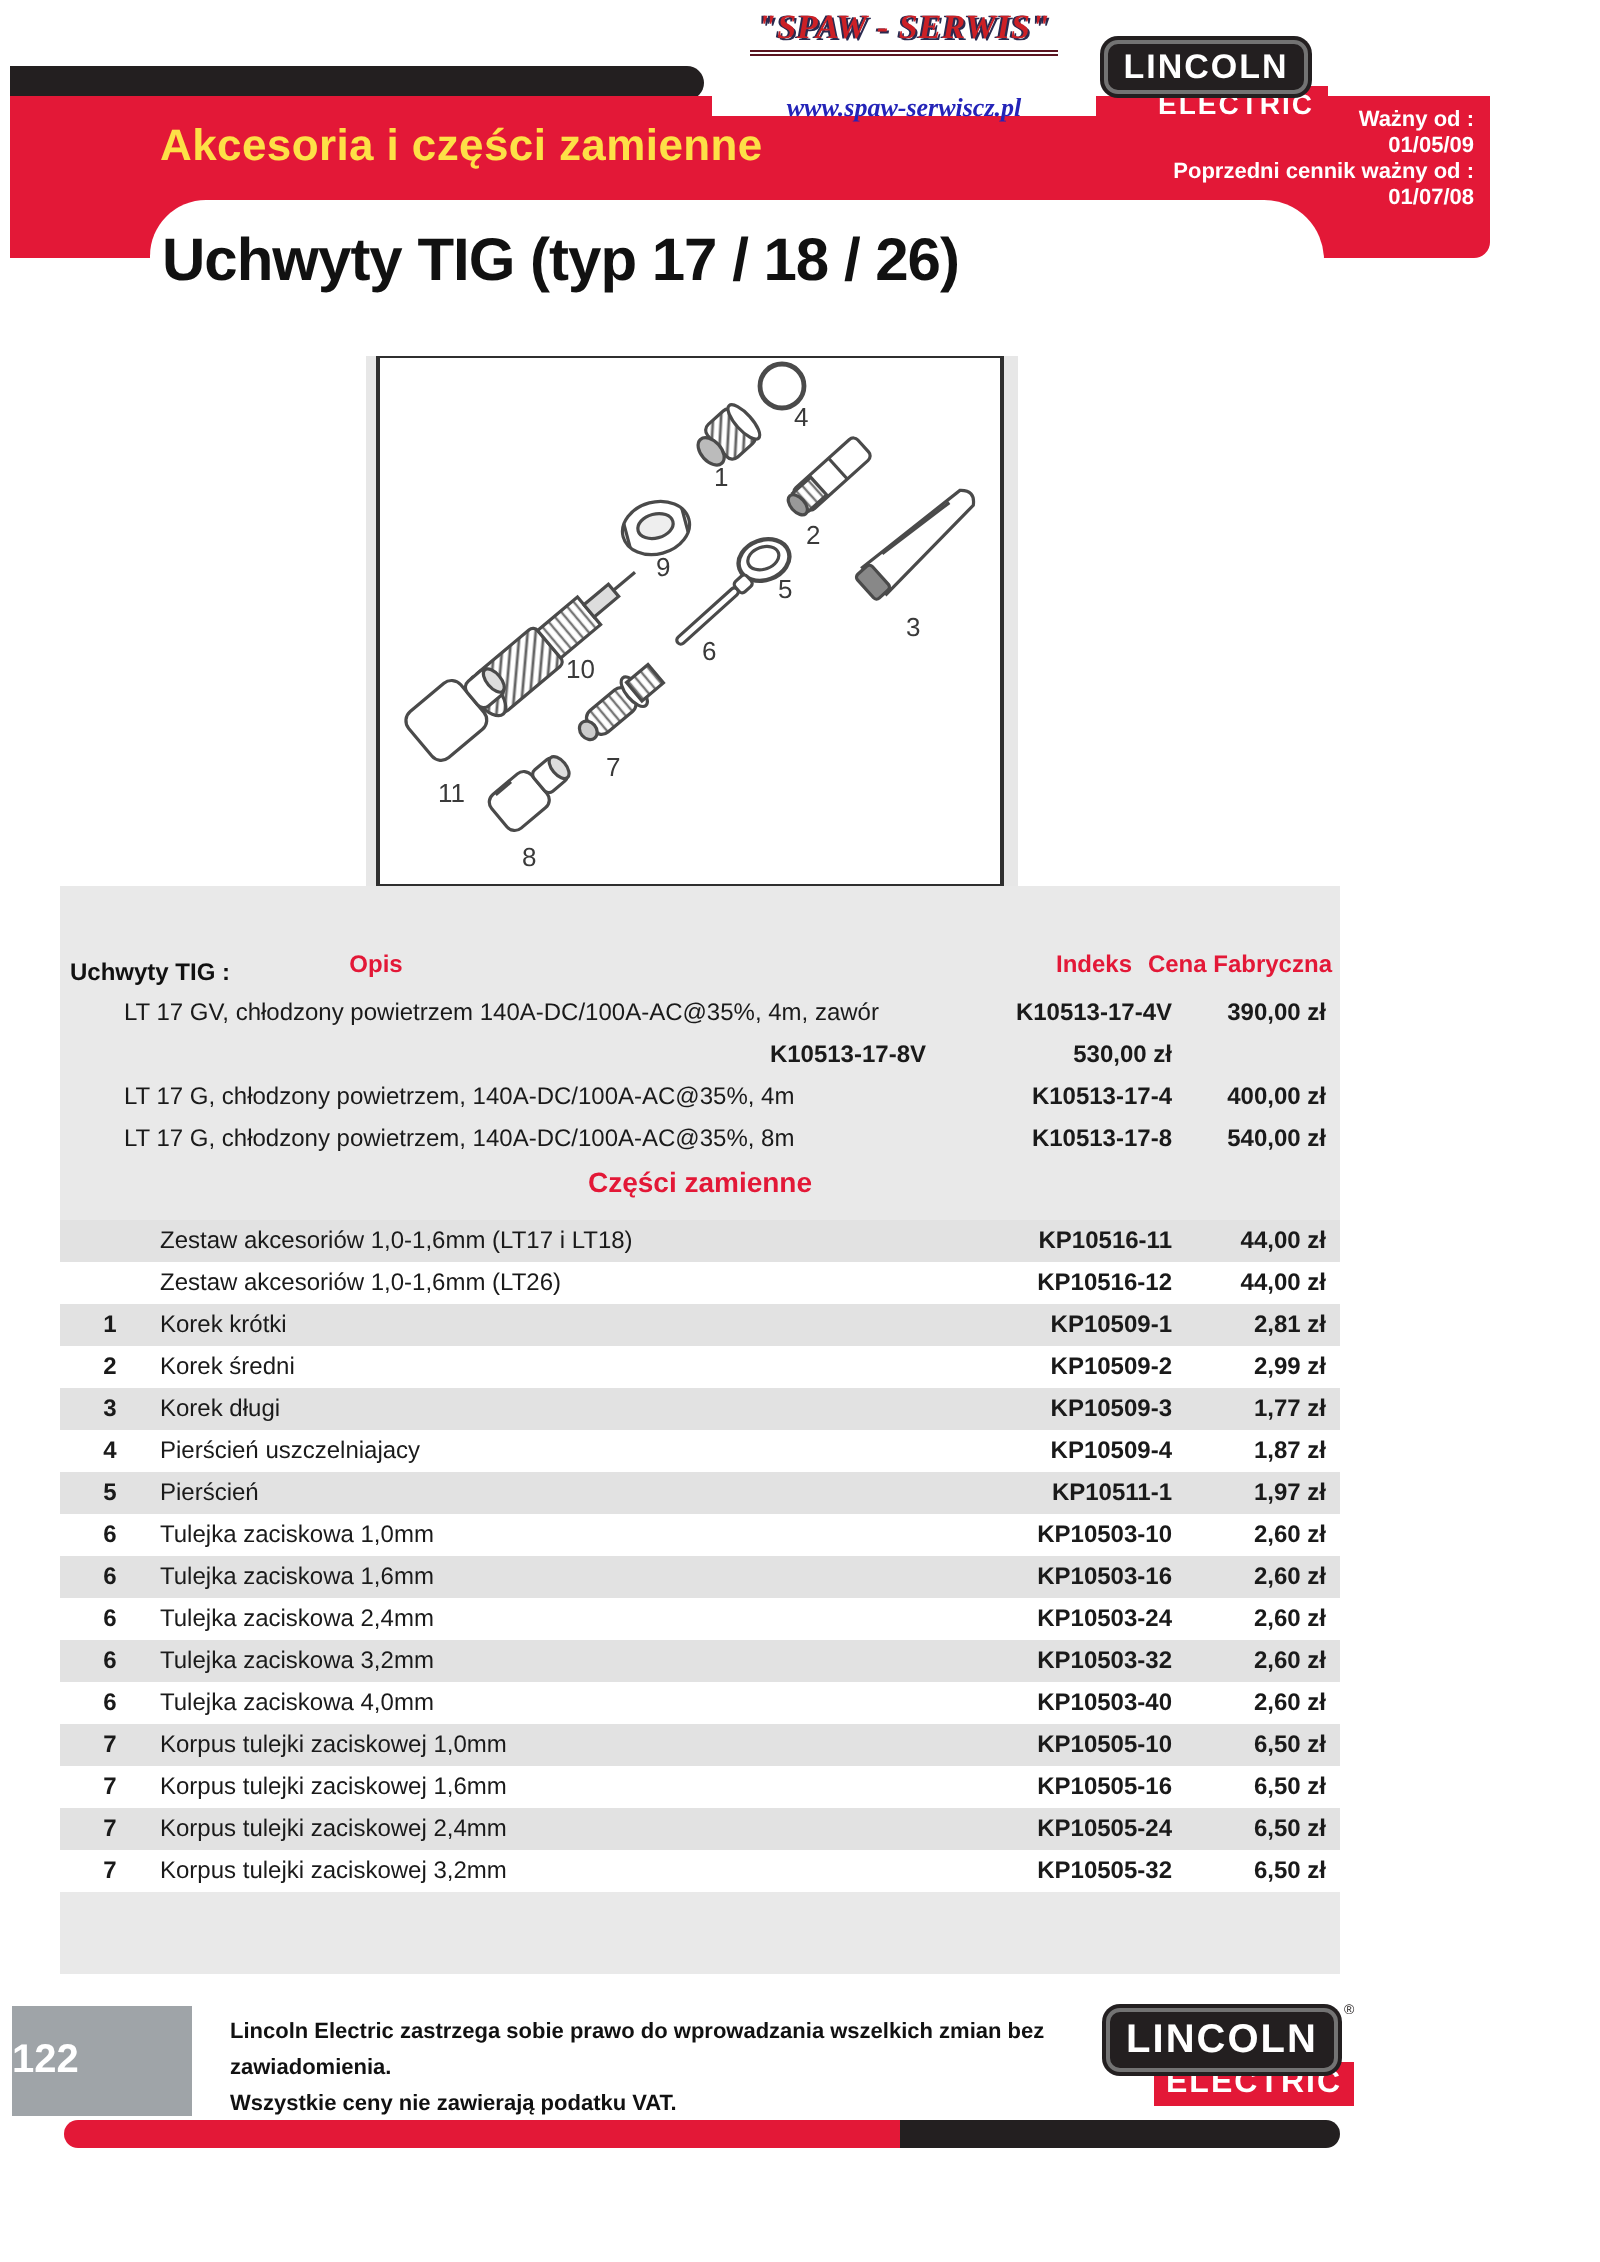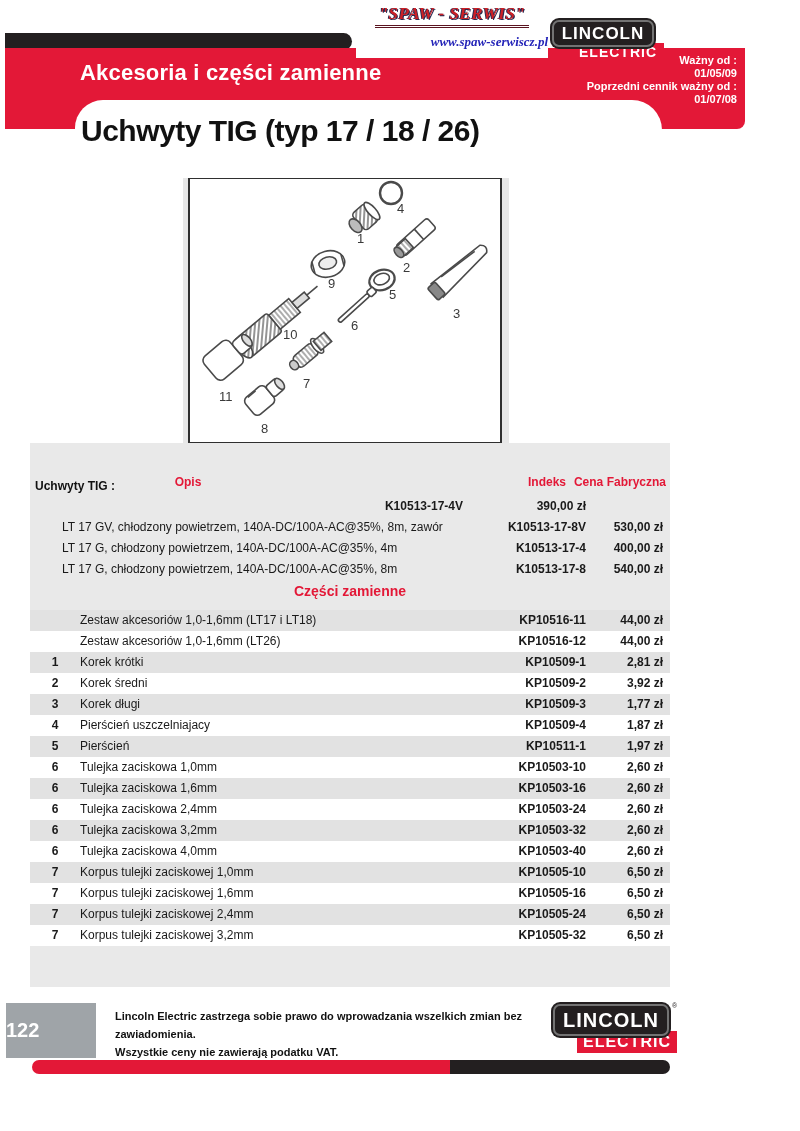"www.spaw-serwiscz.pl" .spaw-url { margin-top: 6px -> 18px; text-align: right -> none }
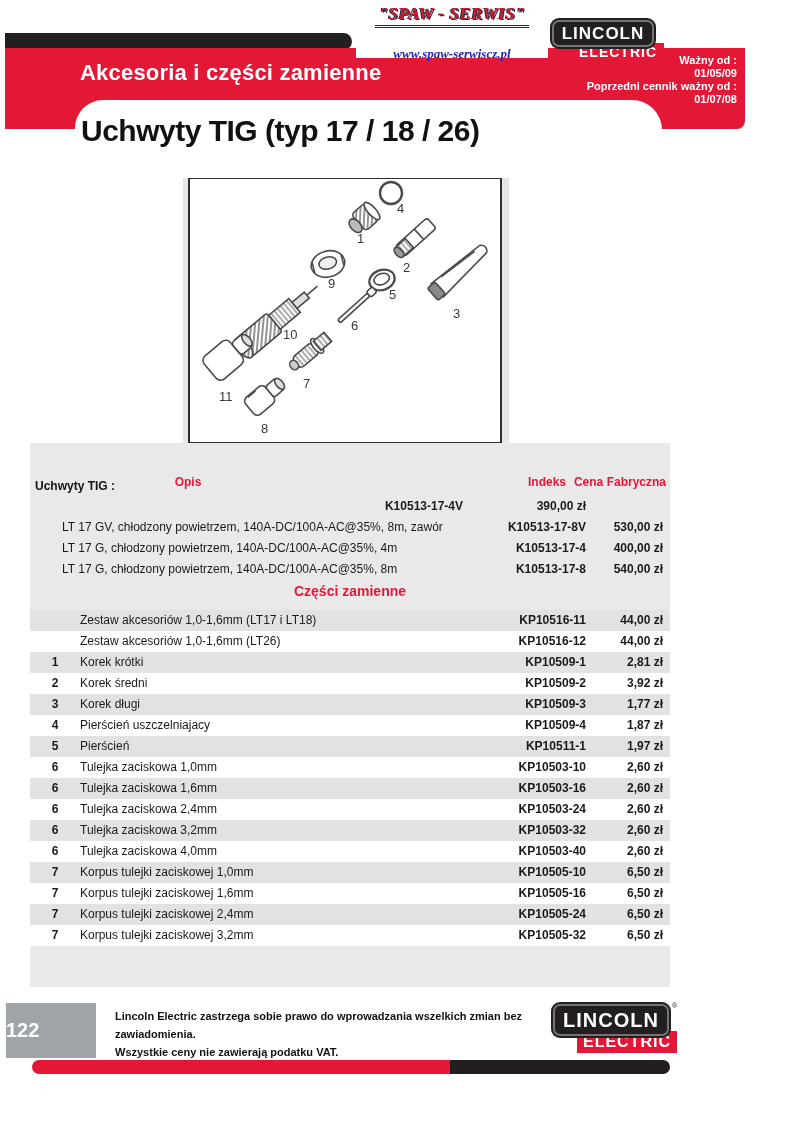"Akcesoria i części zamienne" .section-title { color: #ffffff -> #fde047 }
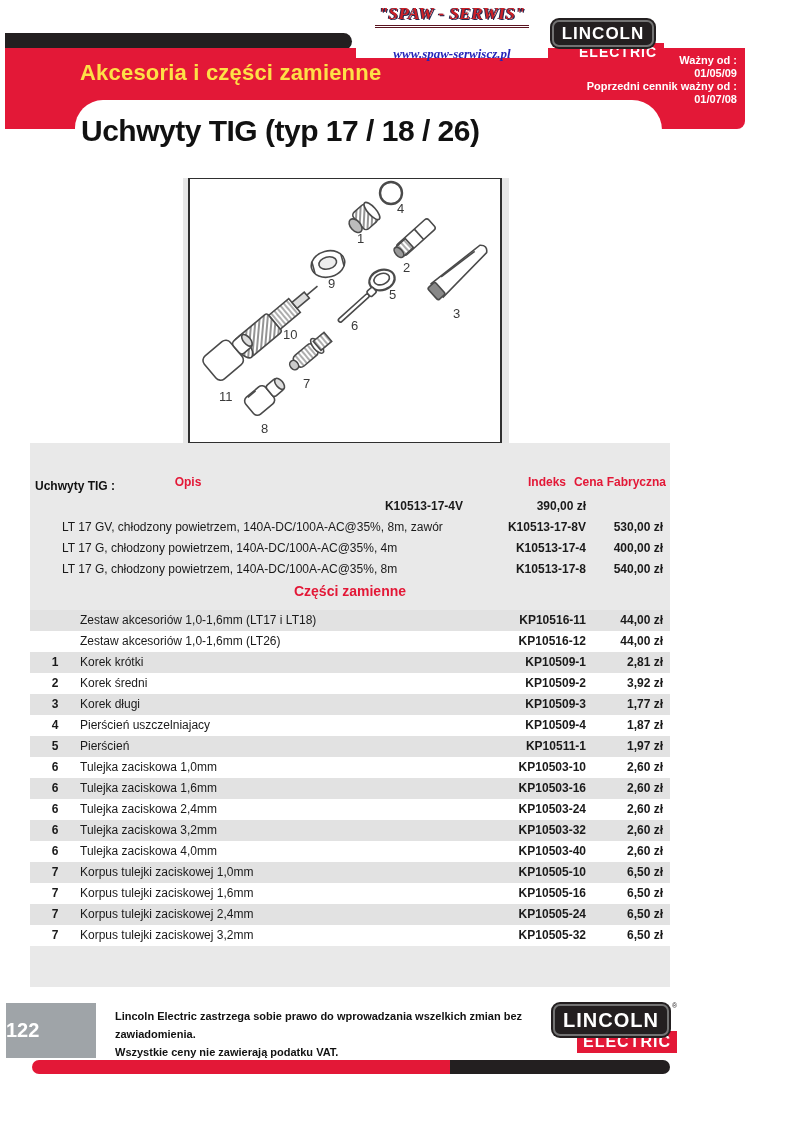"LT 17 GV, chłodzony powietrzem" span.c-desc { html: none -> <span>LT 17 GV, chłodzony powietrzem 140A-DC/100A-AC@35%, 4m, zawór</span> }
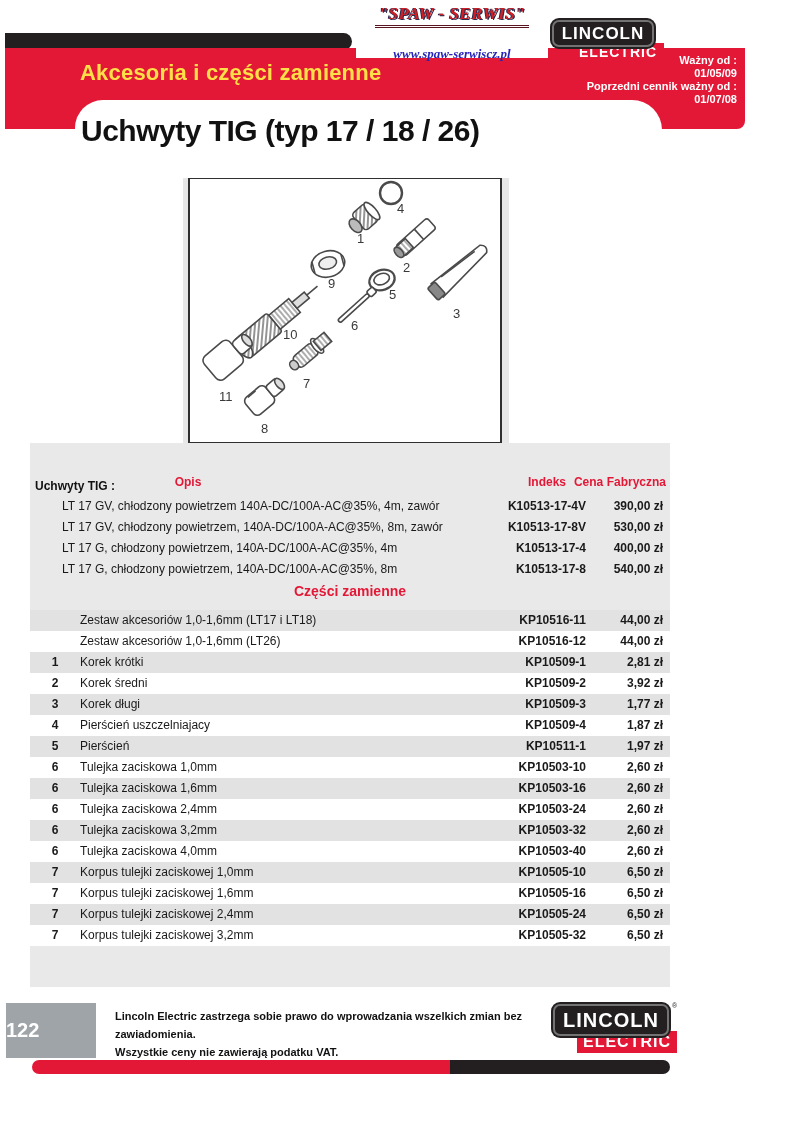"LT 17 GV, chłodzony powietrzem," span.c-desc { html: <span>LT 17 GV, chłodzony powietrzem, 140A-DC/100A-AC@35%, 8m, zawór</span> -> none }
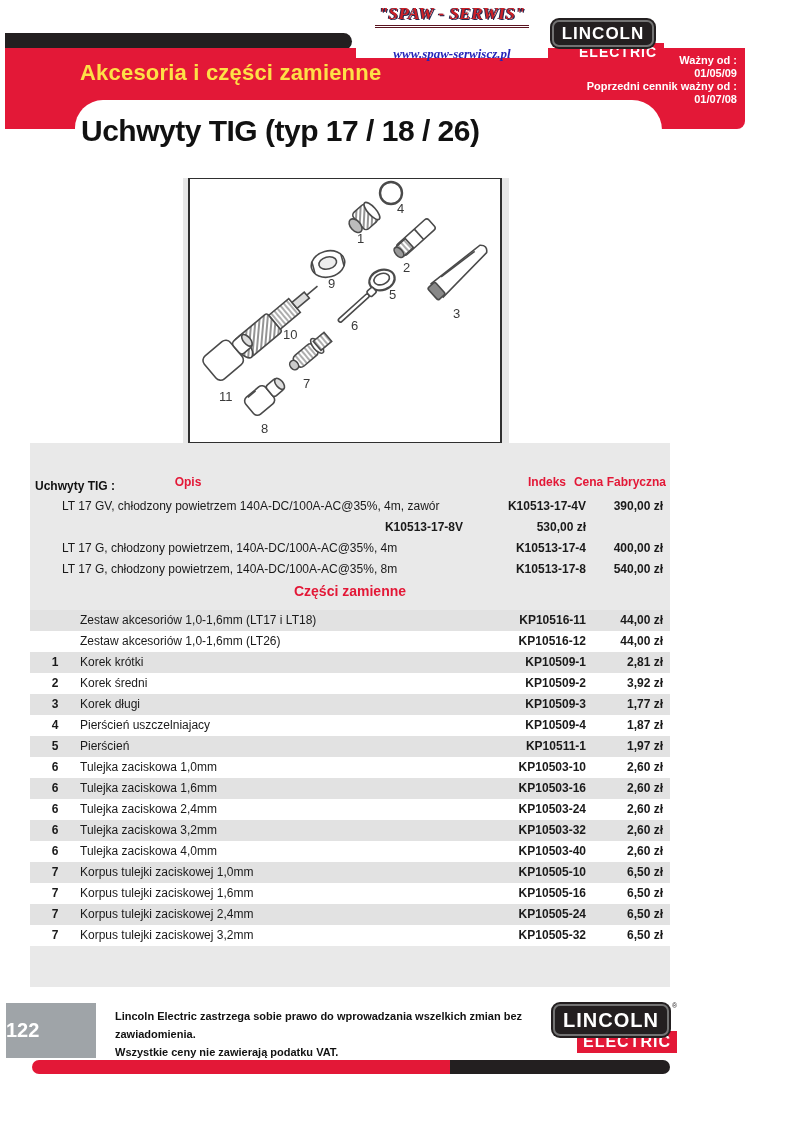"3,92 zł" span.c-price { text: 3,92 -> 2,99 }
